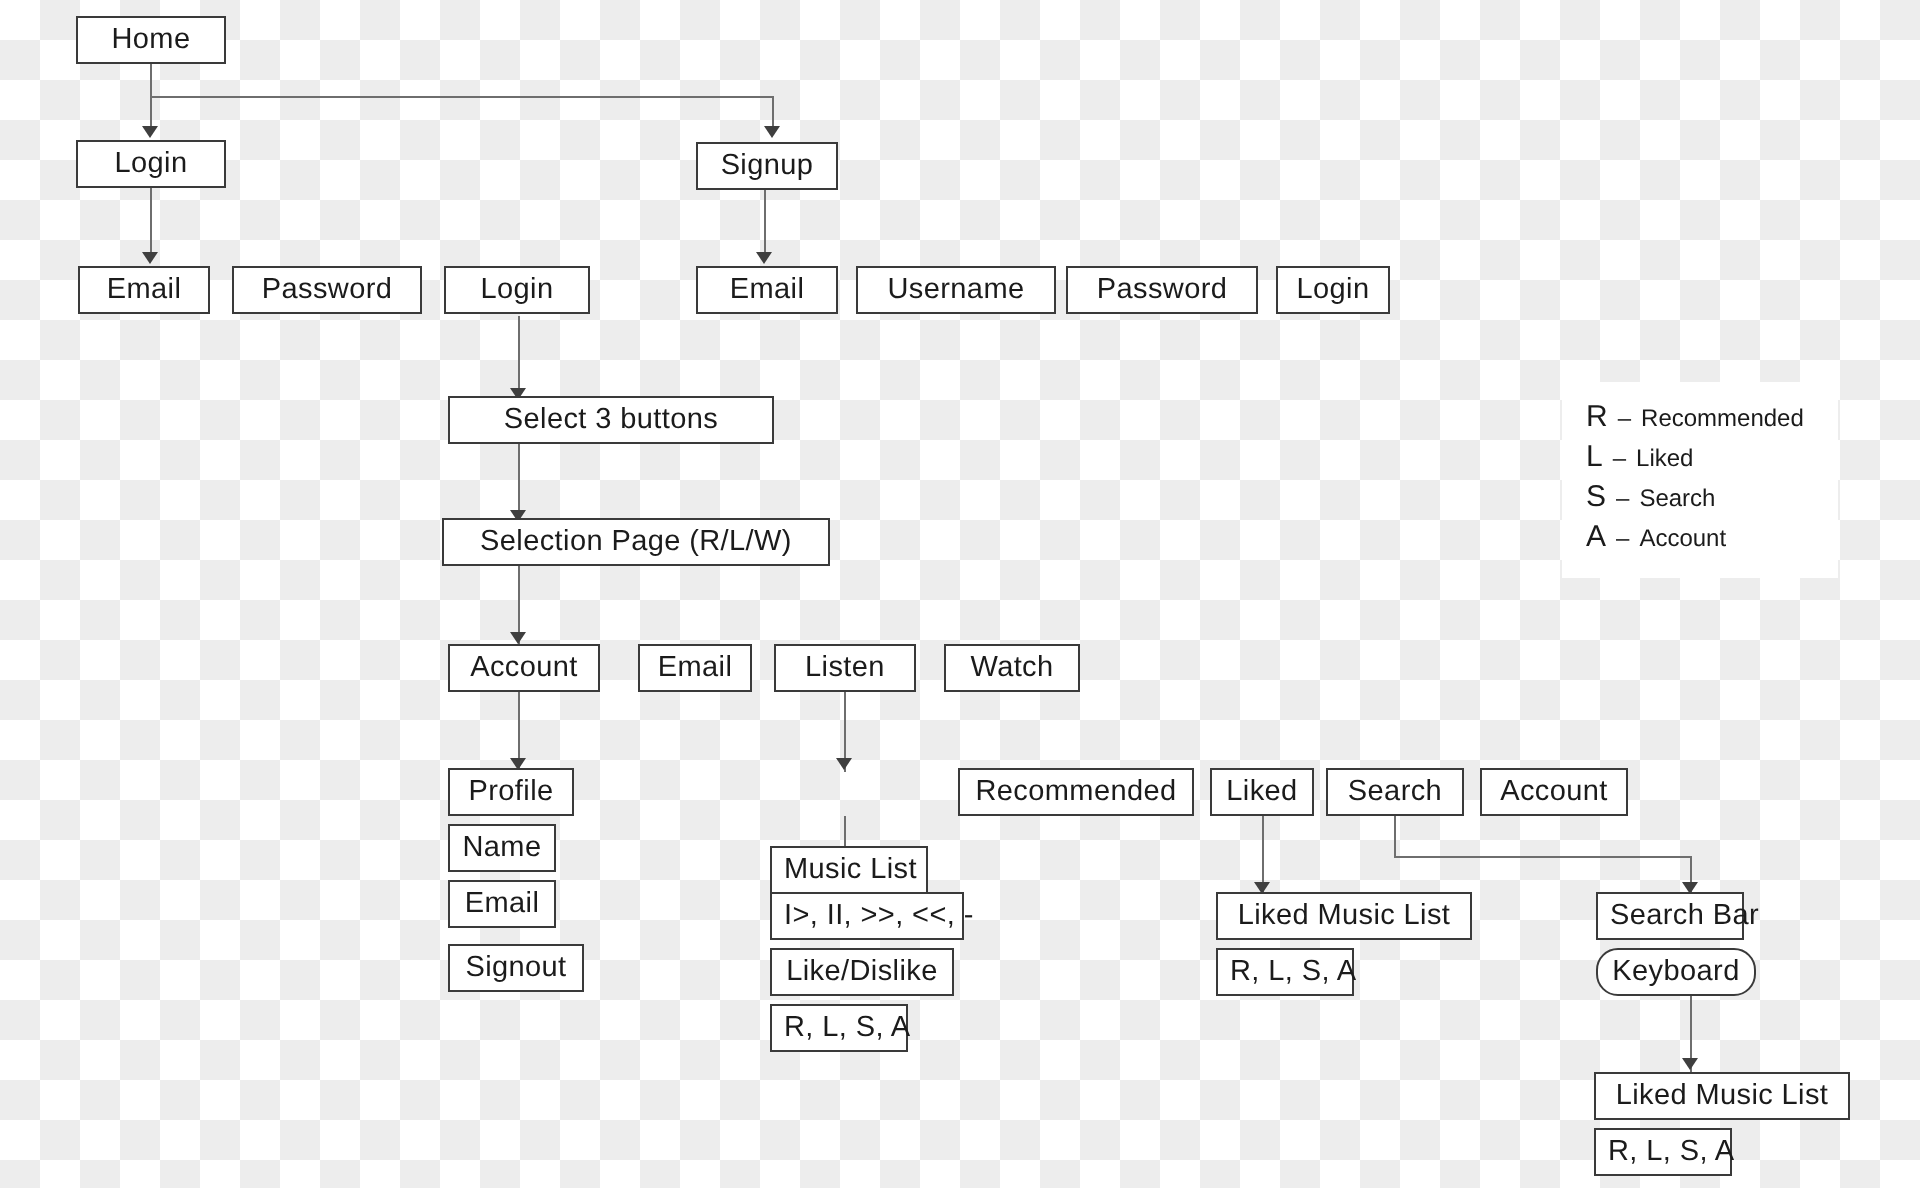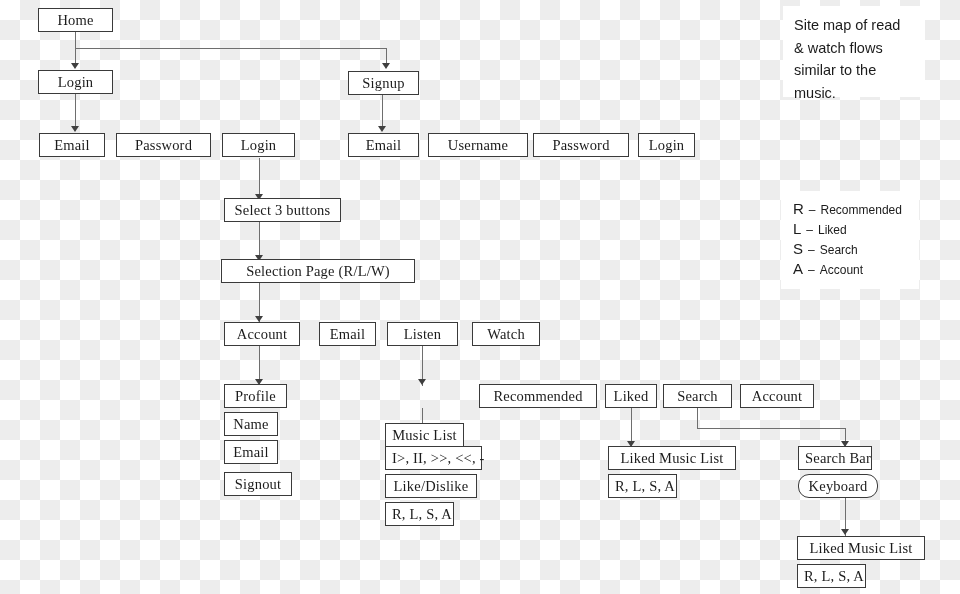"Home" .node { font-family: Liberation Serif, serif -> none }
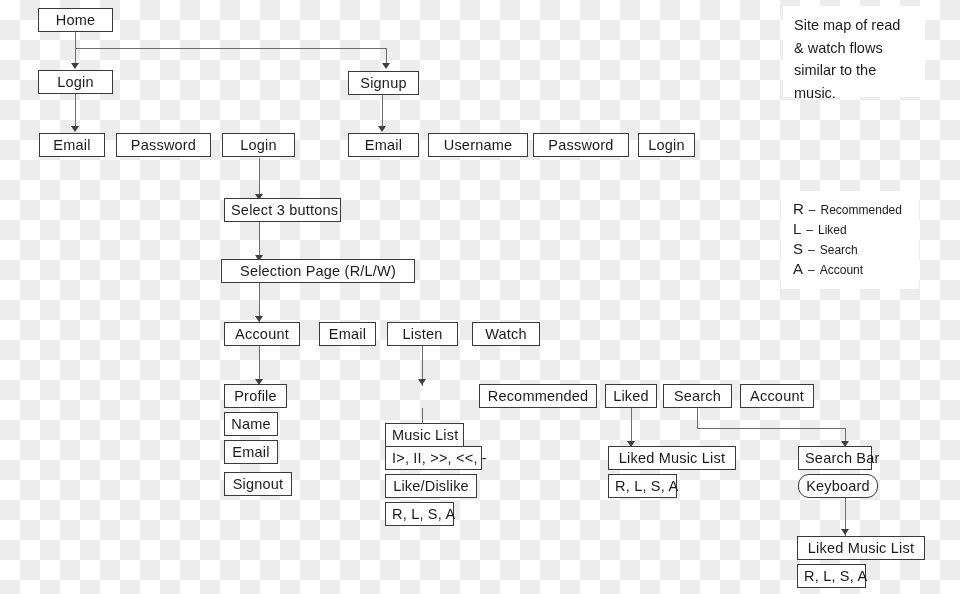"Site map of read &" div.note { html: <div>Site map of read &amp; watch flows similar to the music.</div> -> none }
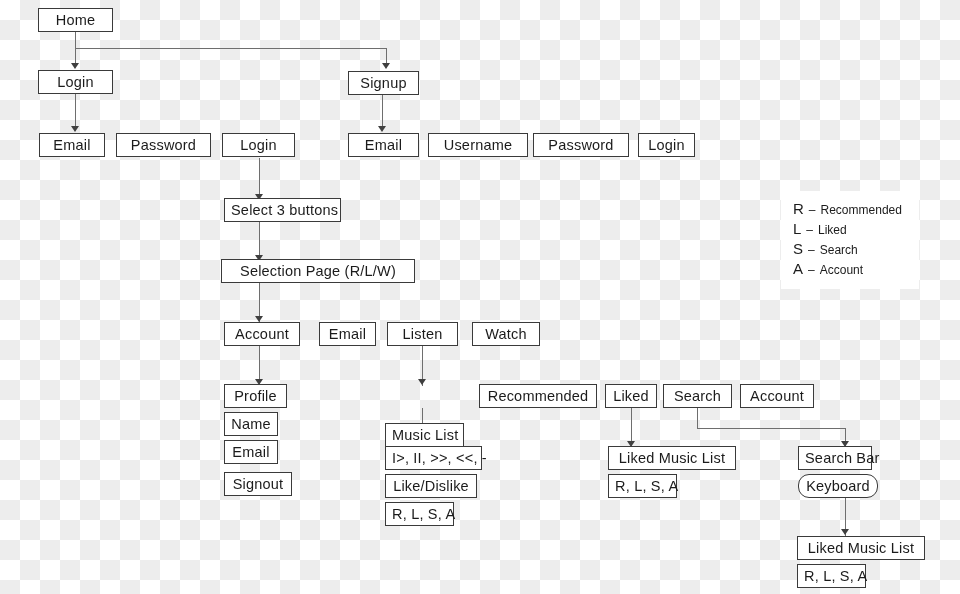"Select 3 buttons" div.node { width: 117px -> 163px }
